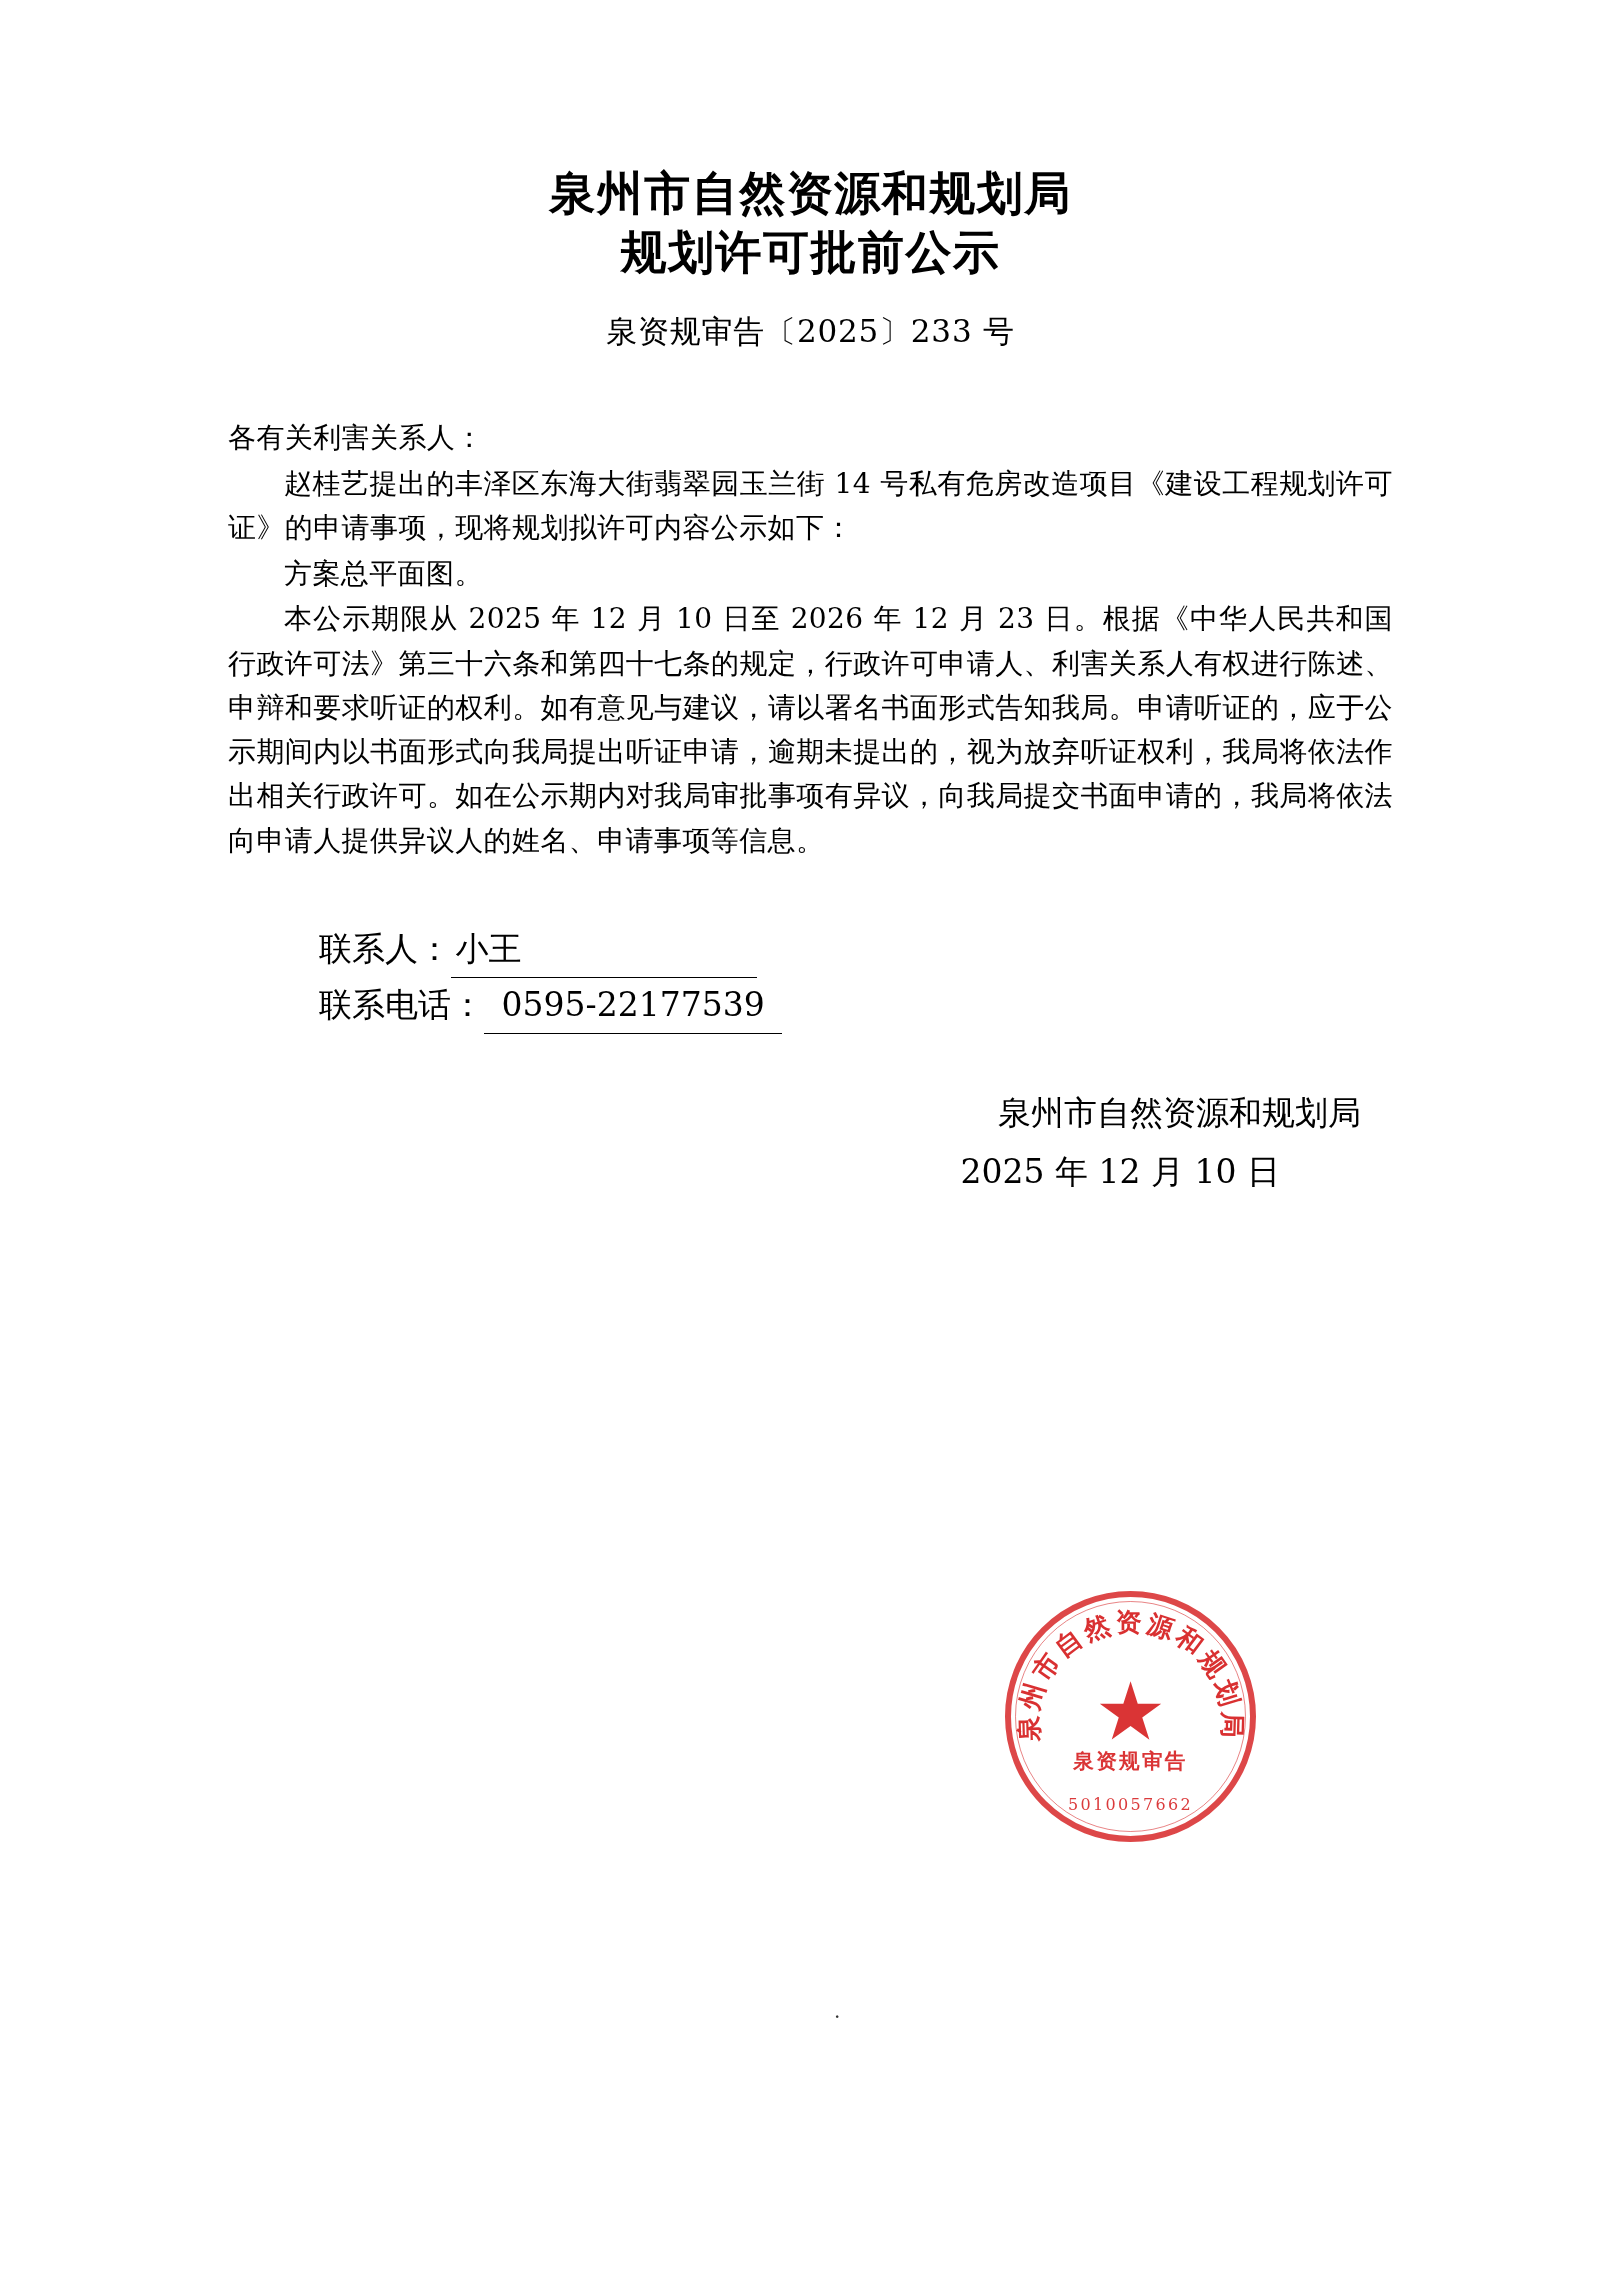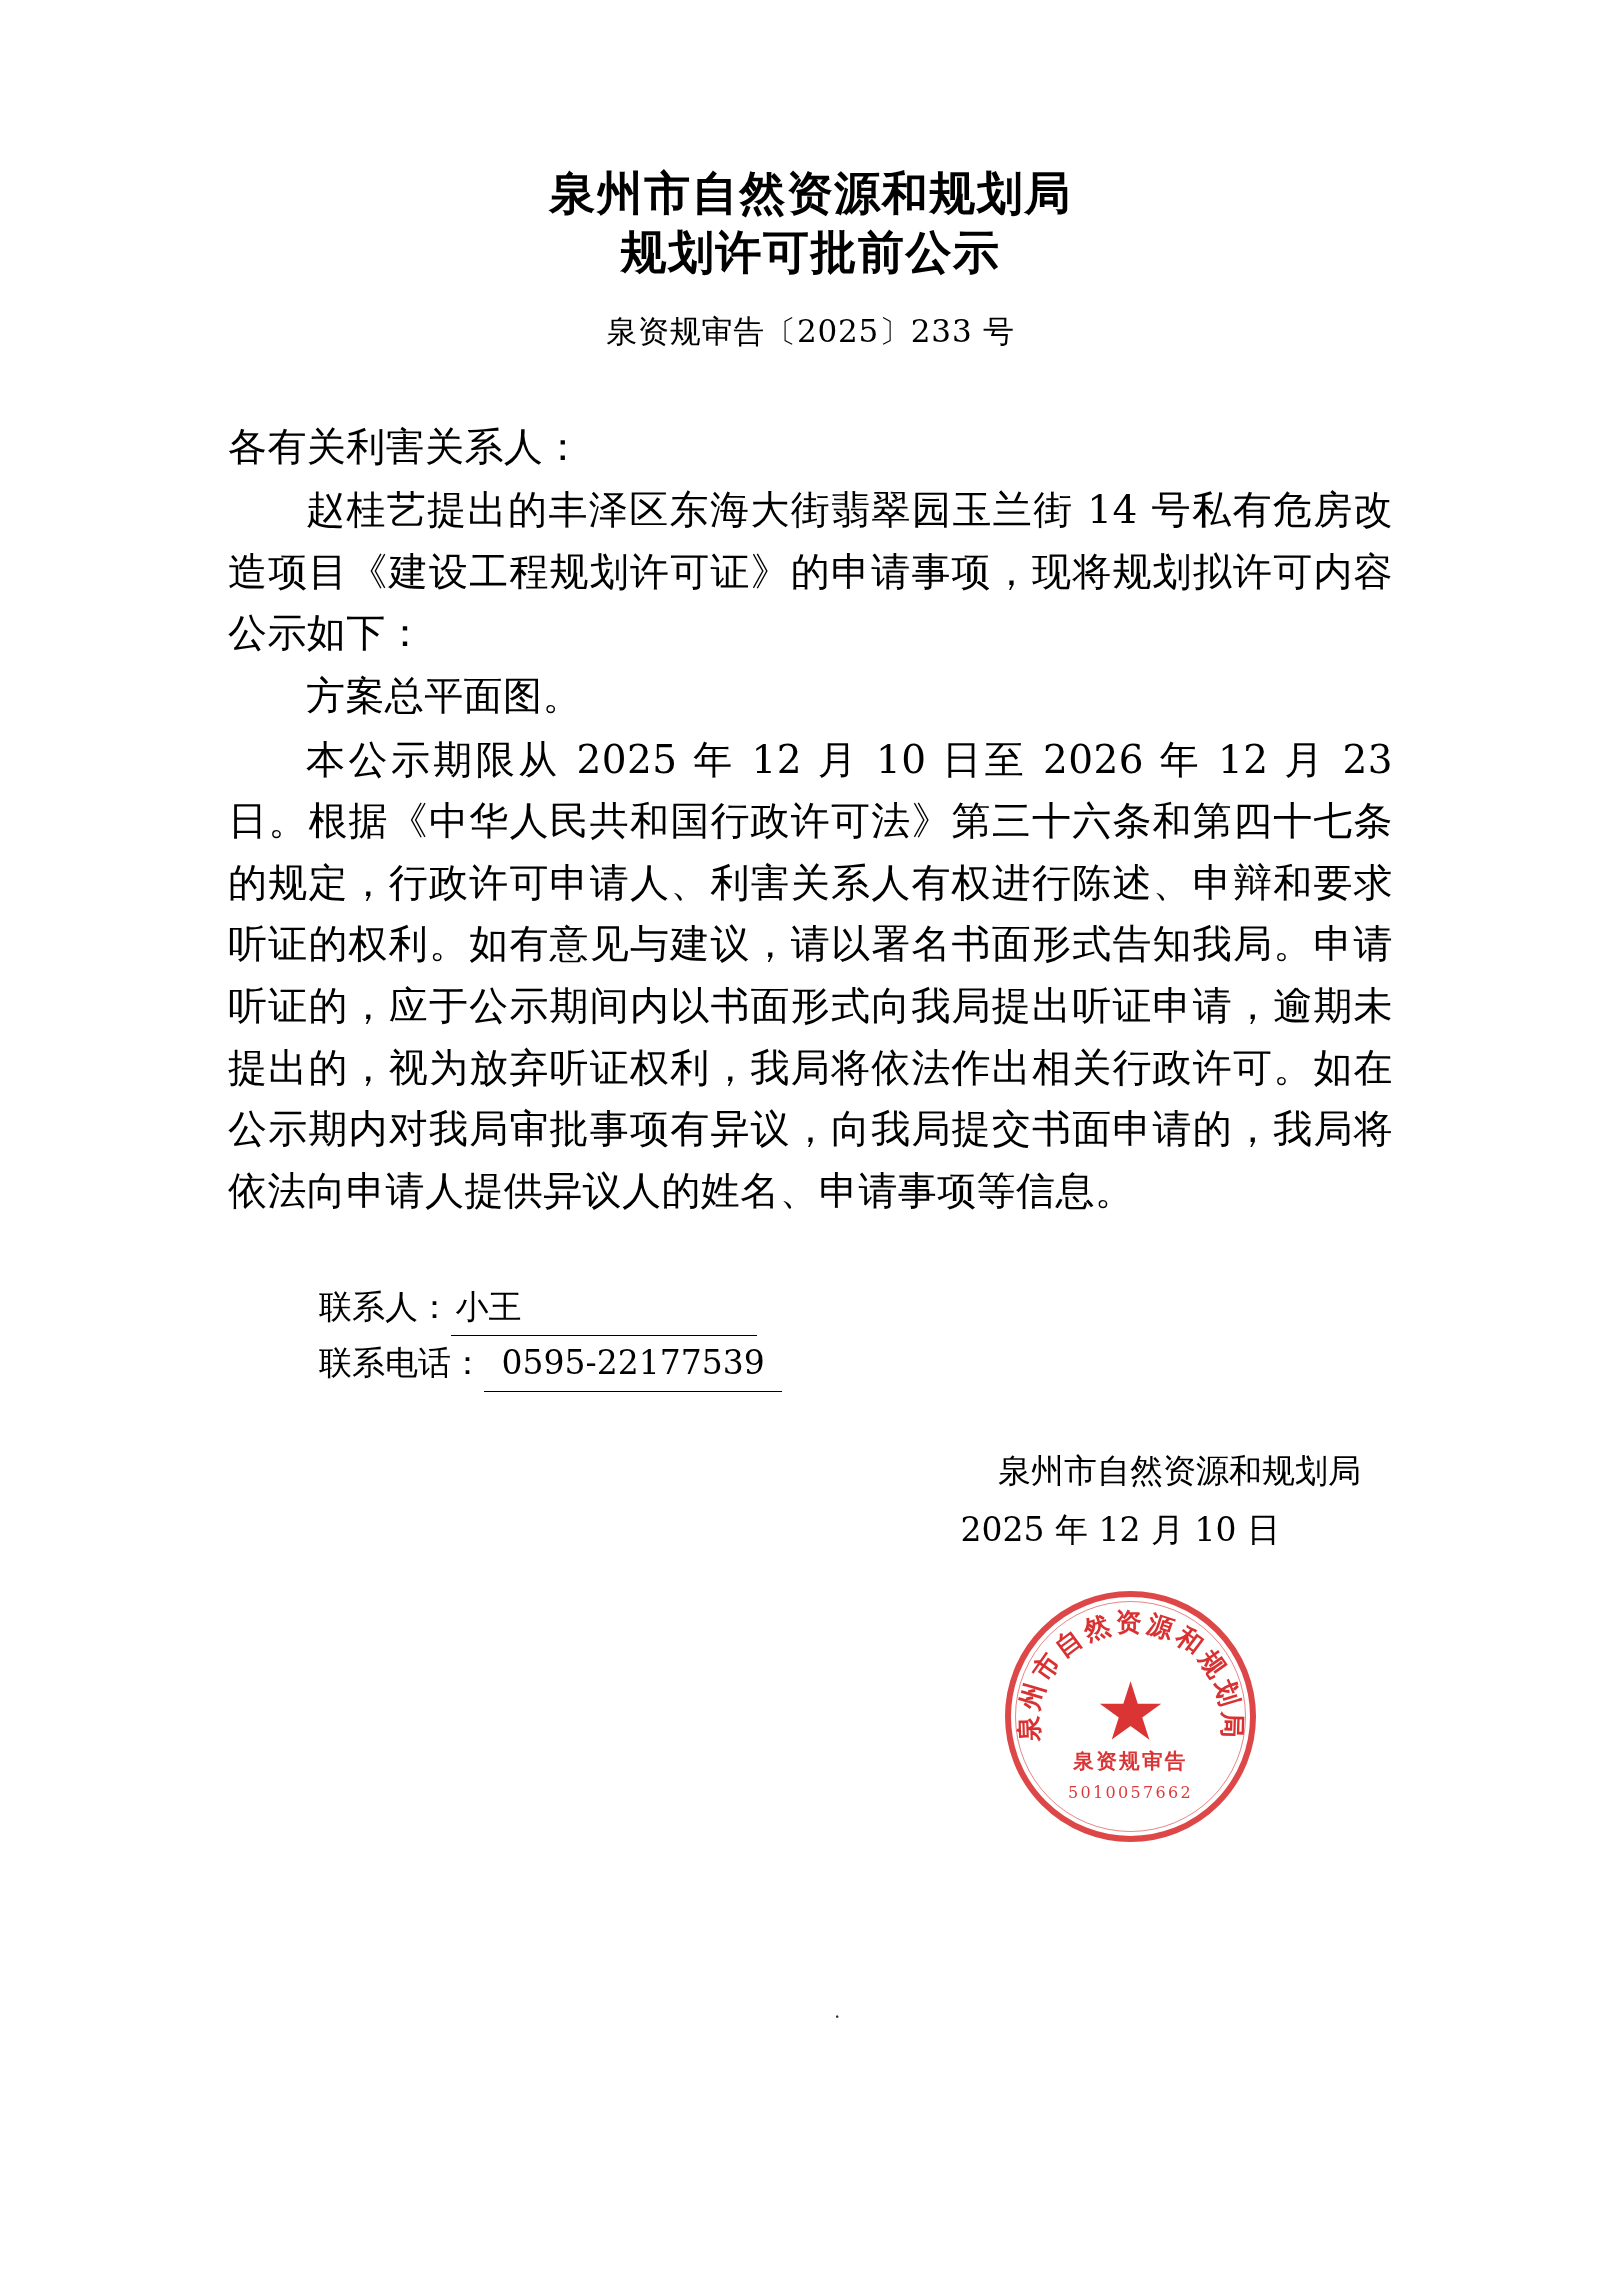"各有关利害关系人：" .content { font-size: 39px -> 28px }
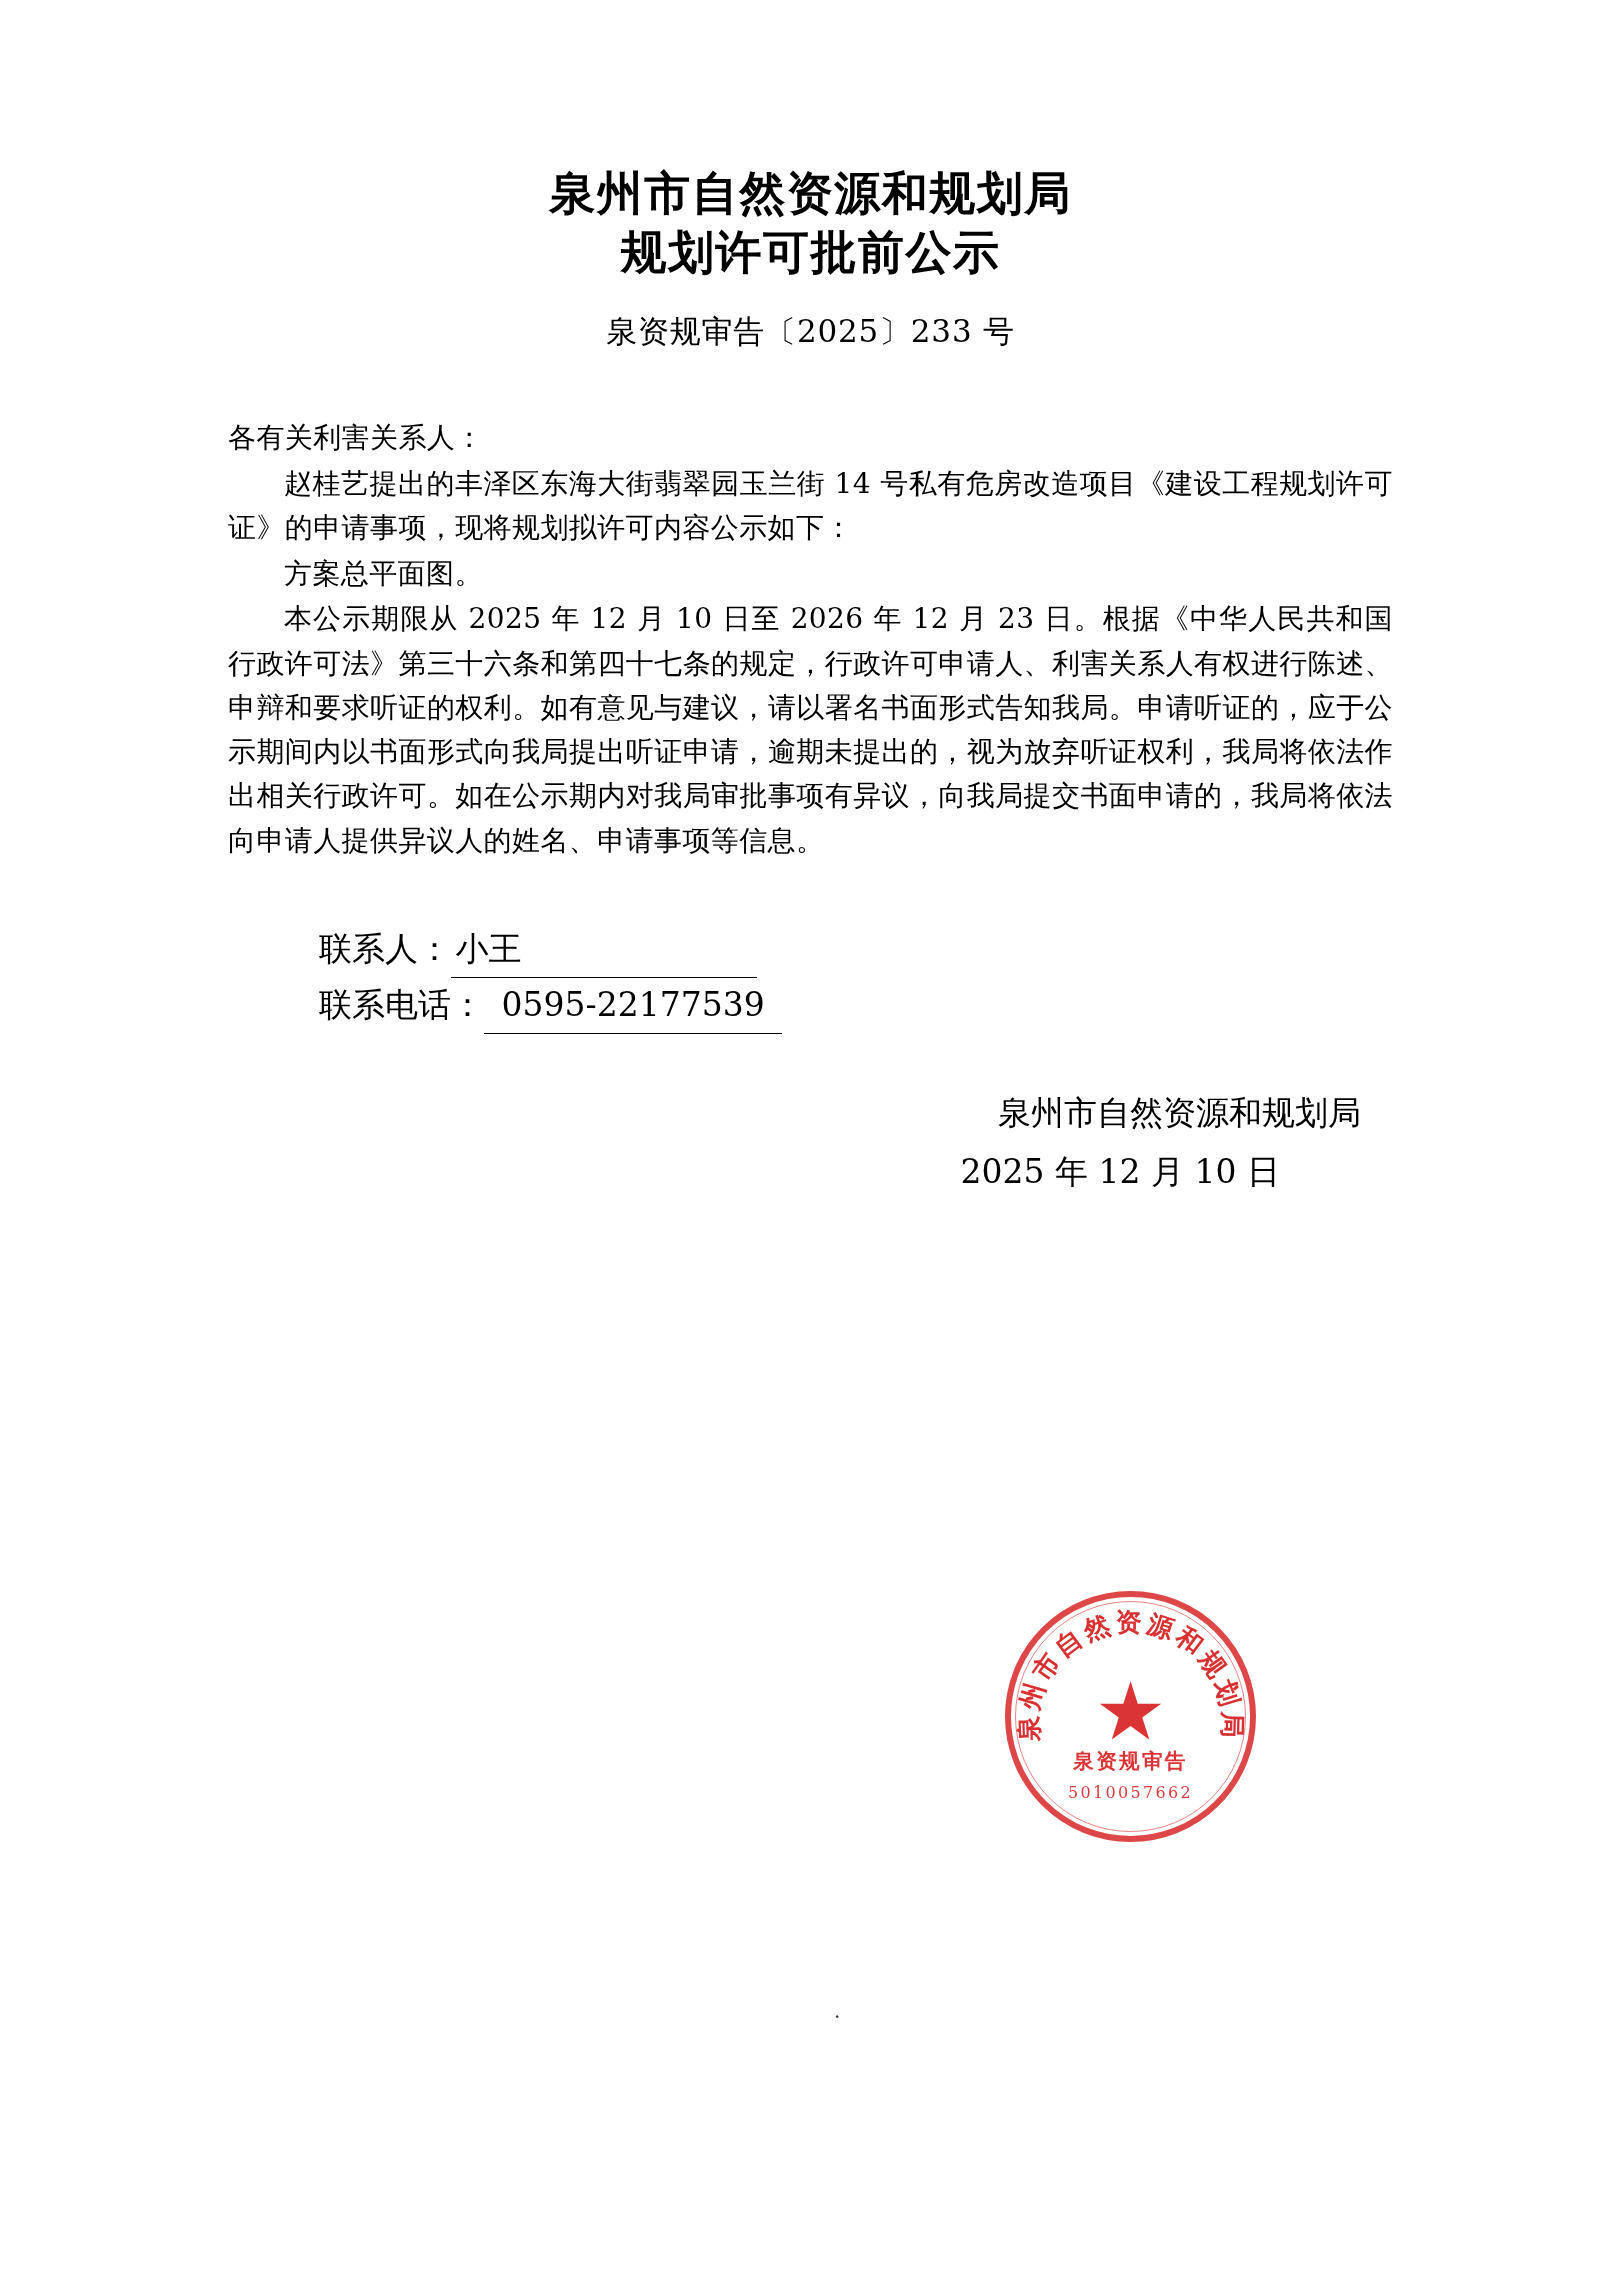"5010057662" .seal-code { top: 192px -> 204px }
